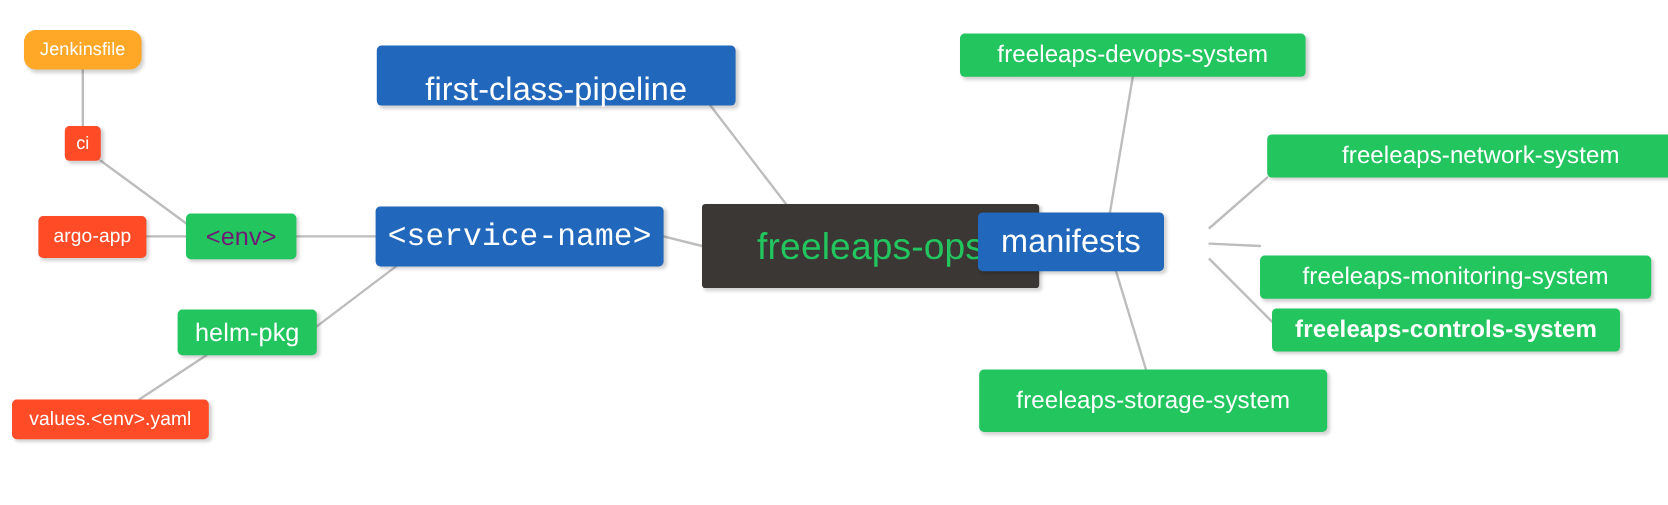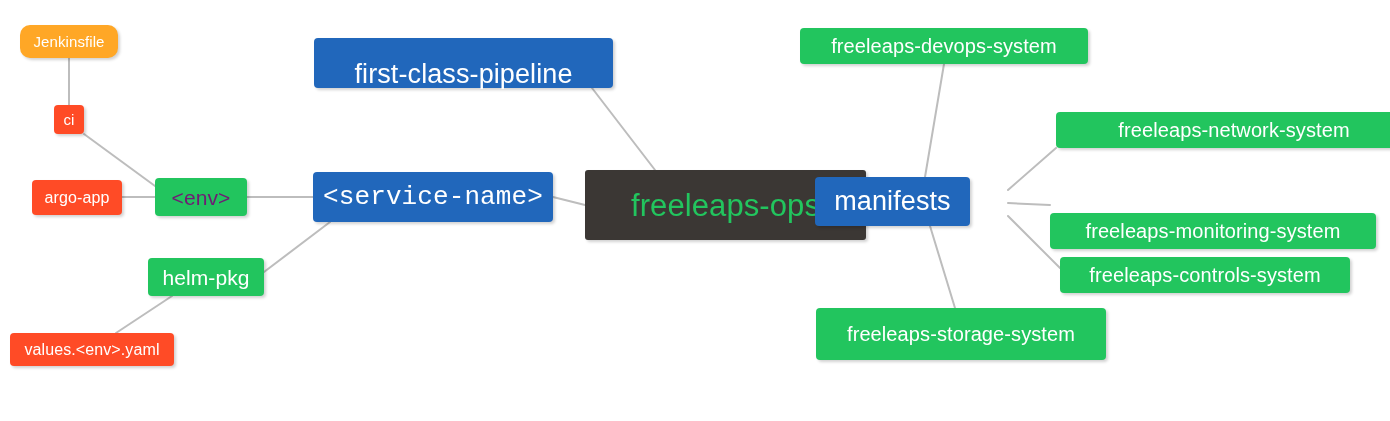"freeleaps-controls-system" div.node { font-weight: none -> bold }
